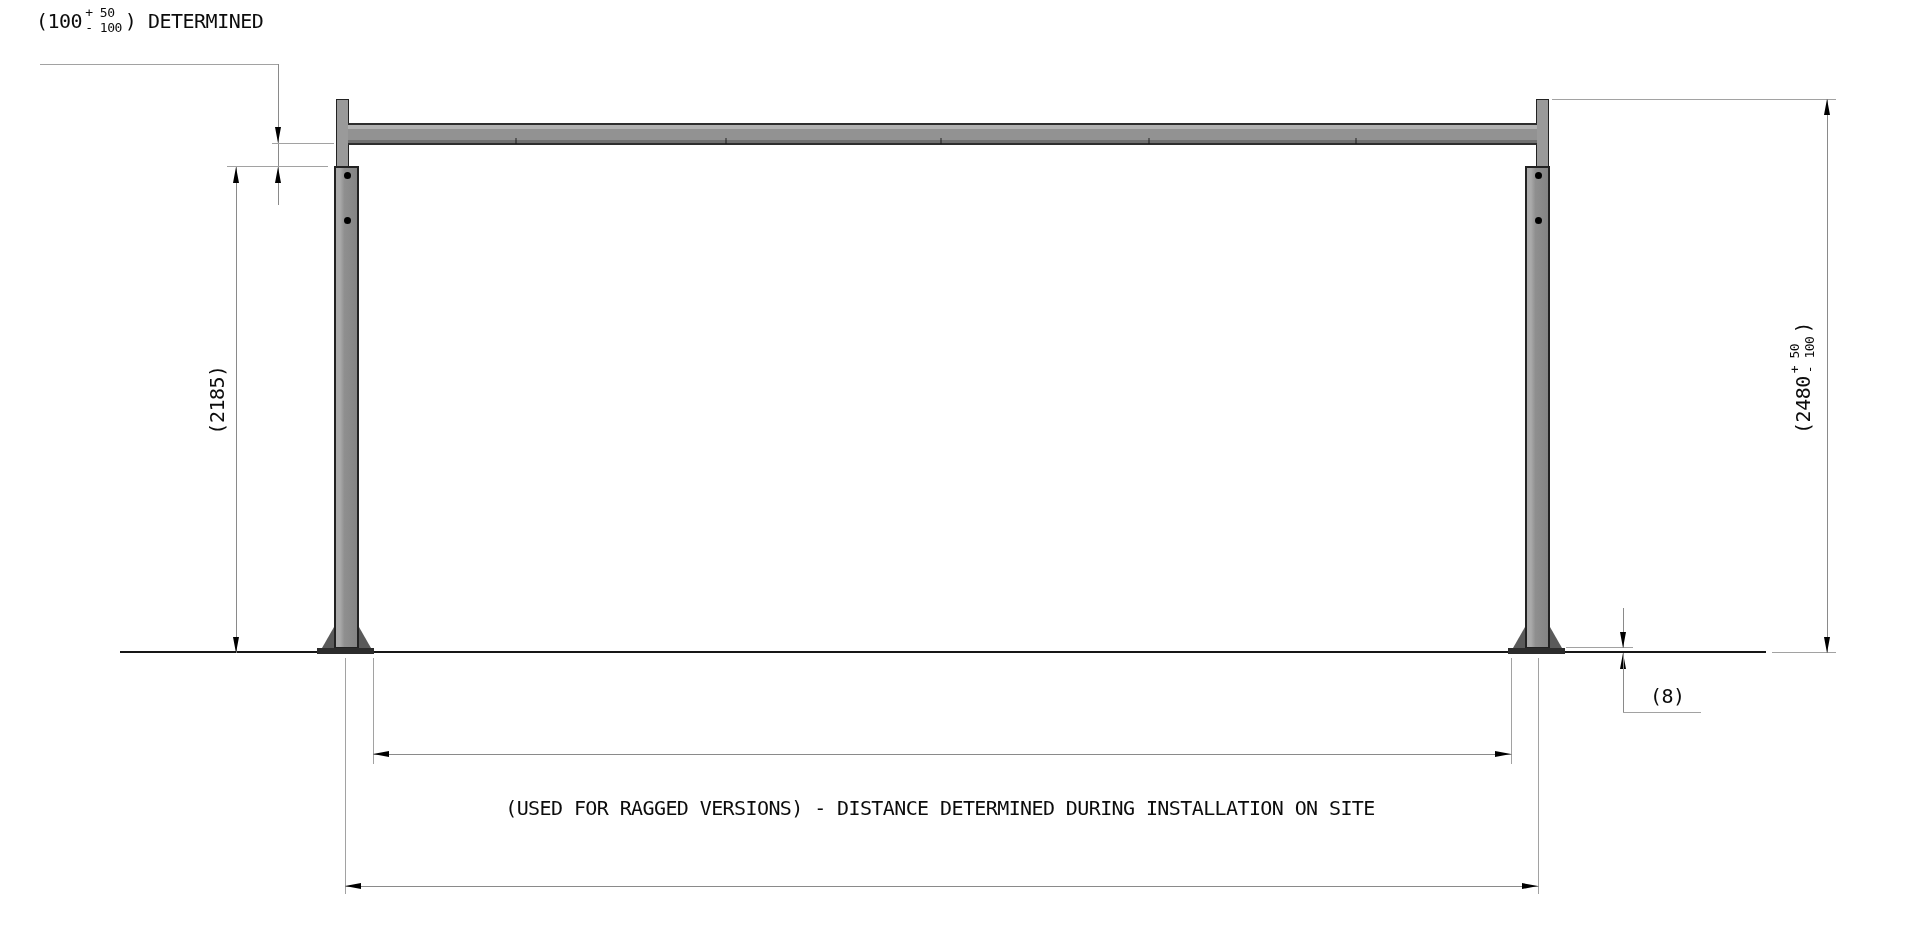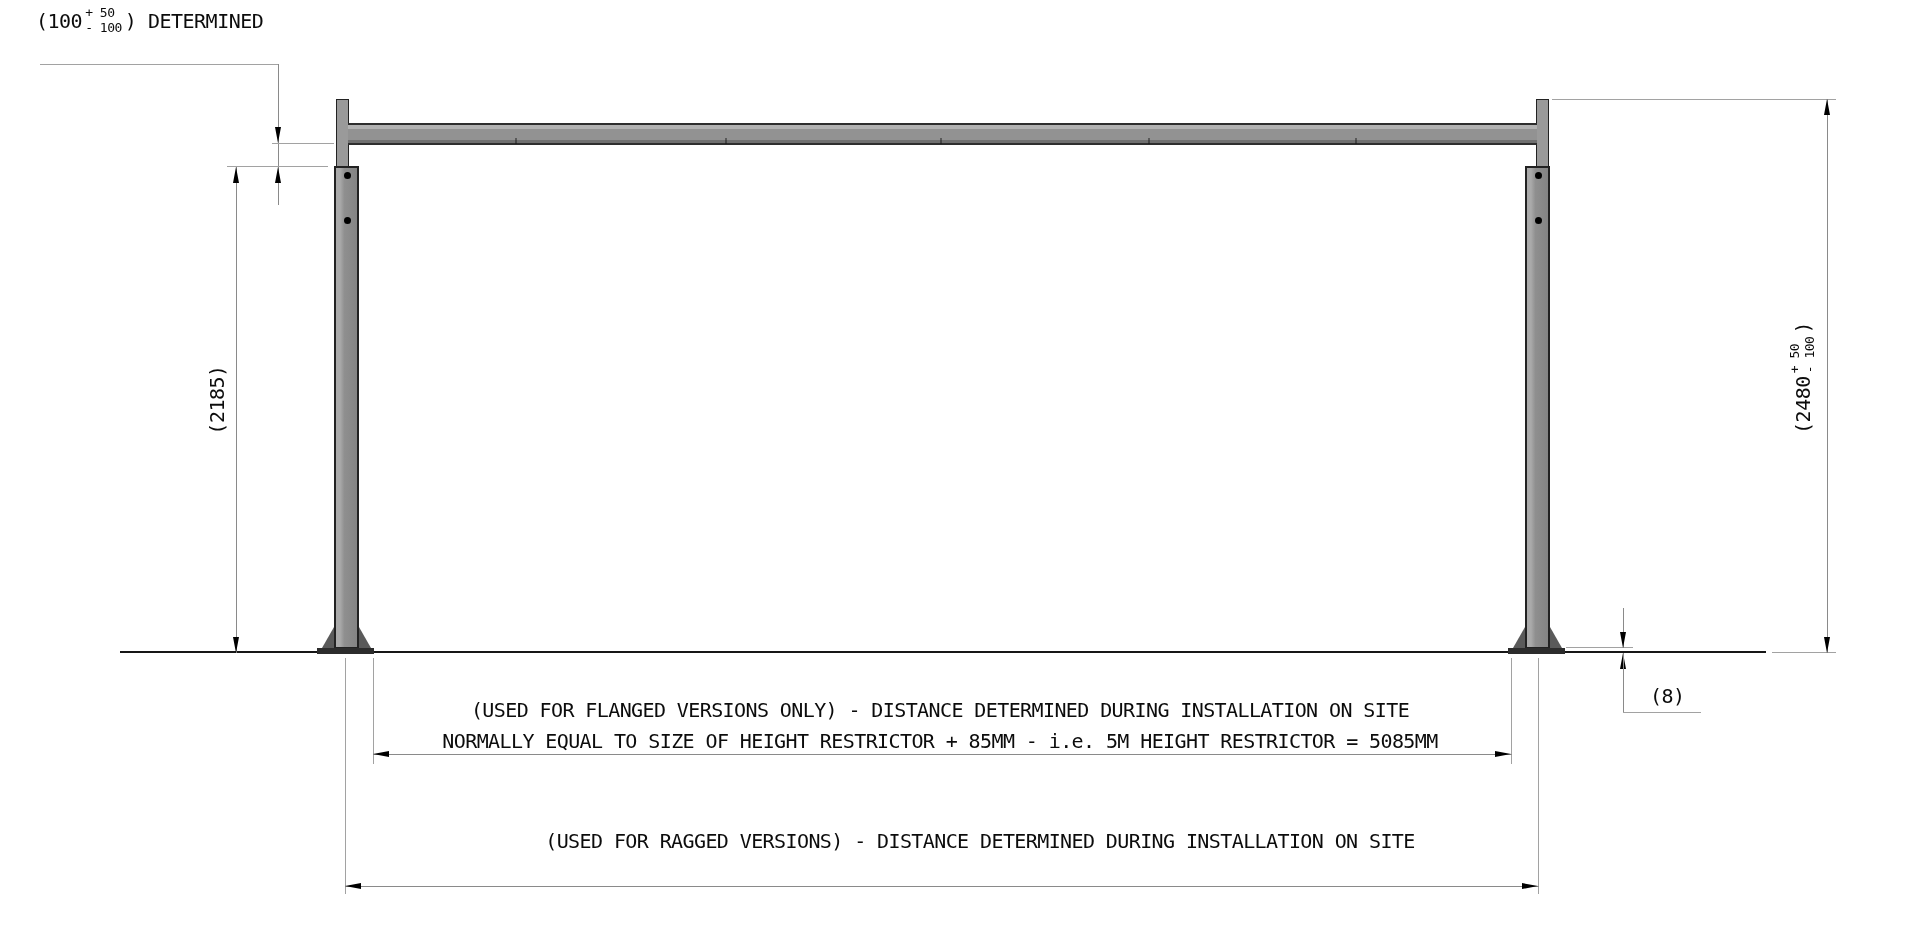"(USED FOR FLANGED VERSIONS ONLY)" div.note { html: <div>(USED FOR FLANGED VERSIONS ONLY) - DISTANCE DETERMINED DURING INSTALLATION ON SITE</div> -> none }
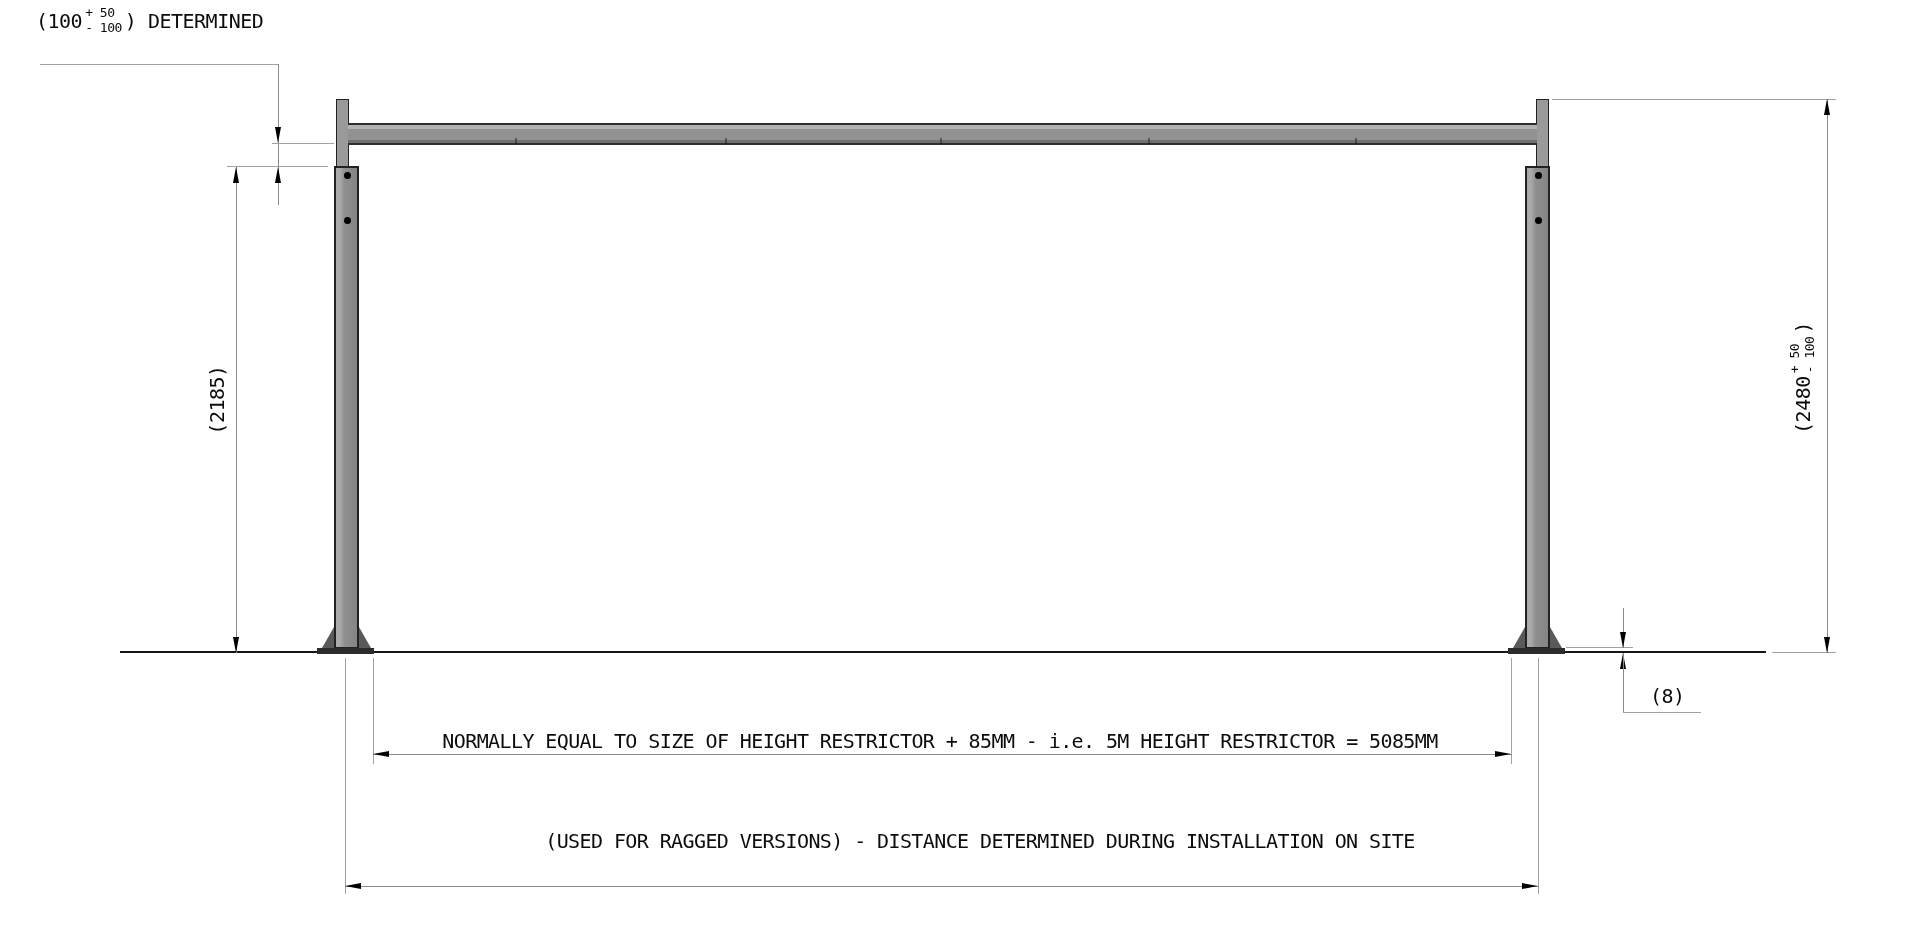"NORMALLY EQUAL TO SIZE OF" div.note { html: <div>NORMALLY EQUAL TO SIZE OF HEIGHT RESTRICTOR + 85MM - i.e. 5M HEIGHT RESTRICTOR = 5085MM</div> -> none }
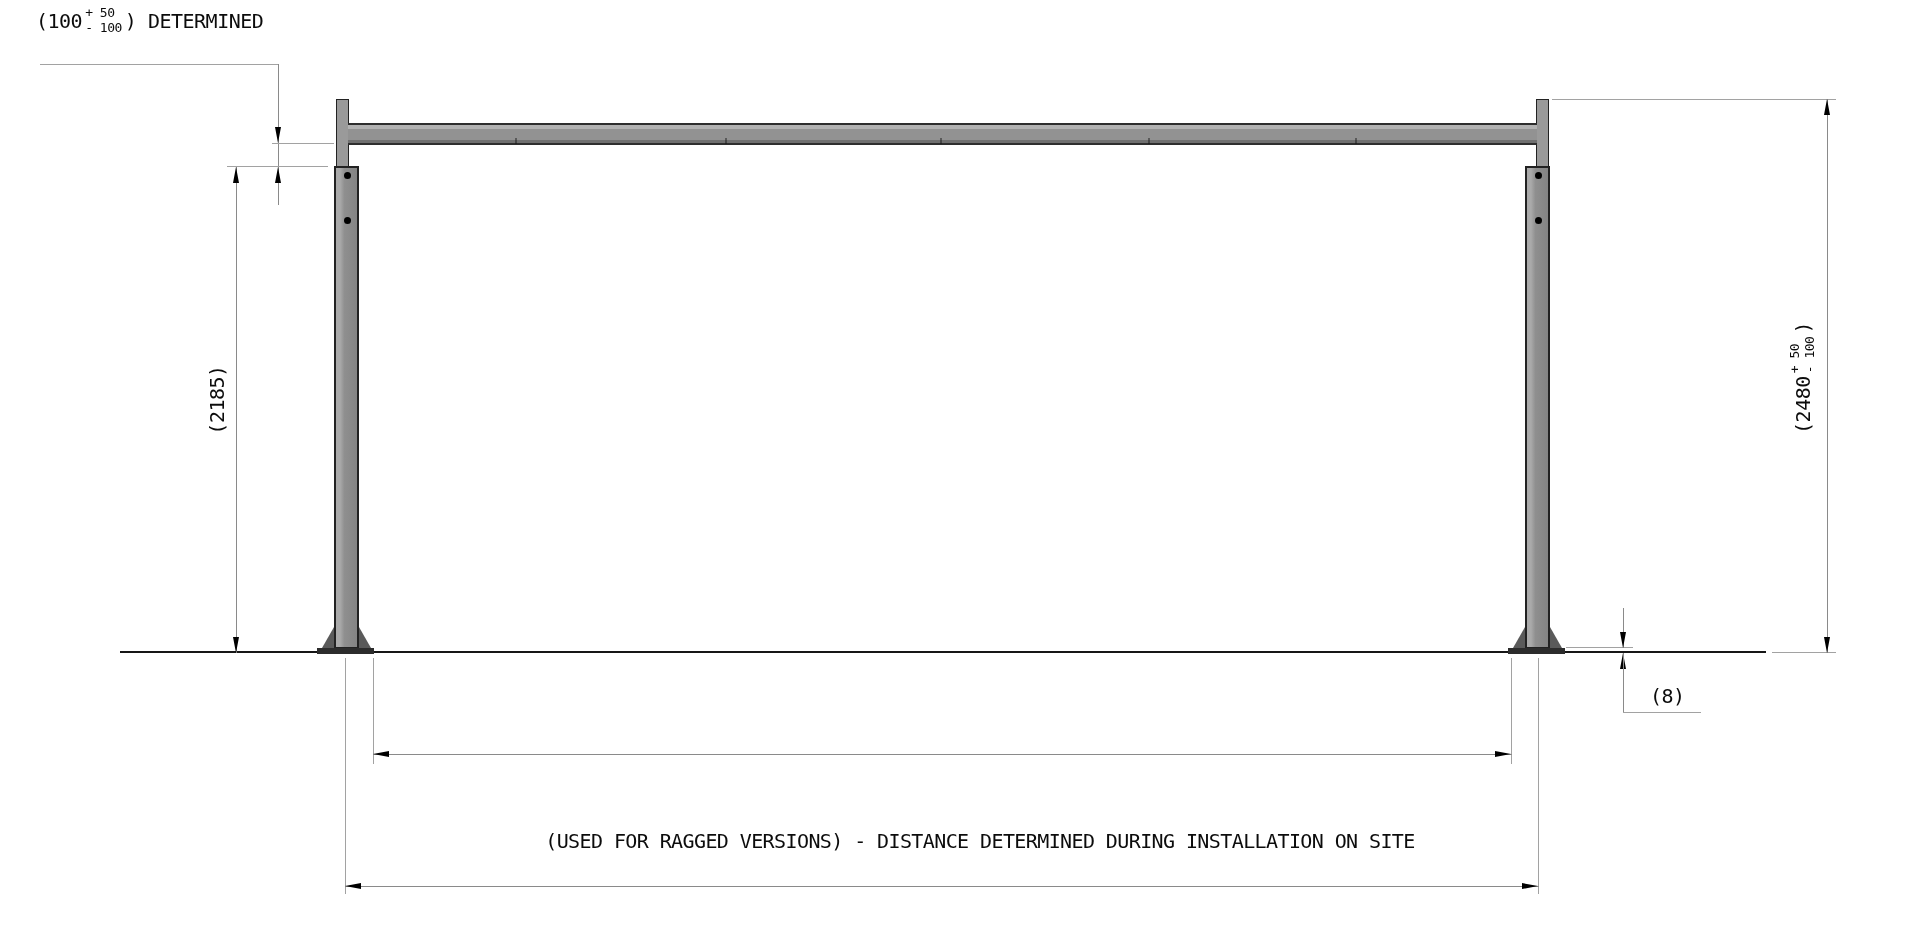"(USED FOR RAGGED VERSIONS) -" div.note { margin-left: 40px -> none; top: 829px -> 796px }
